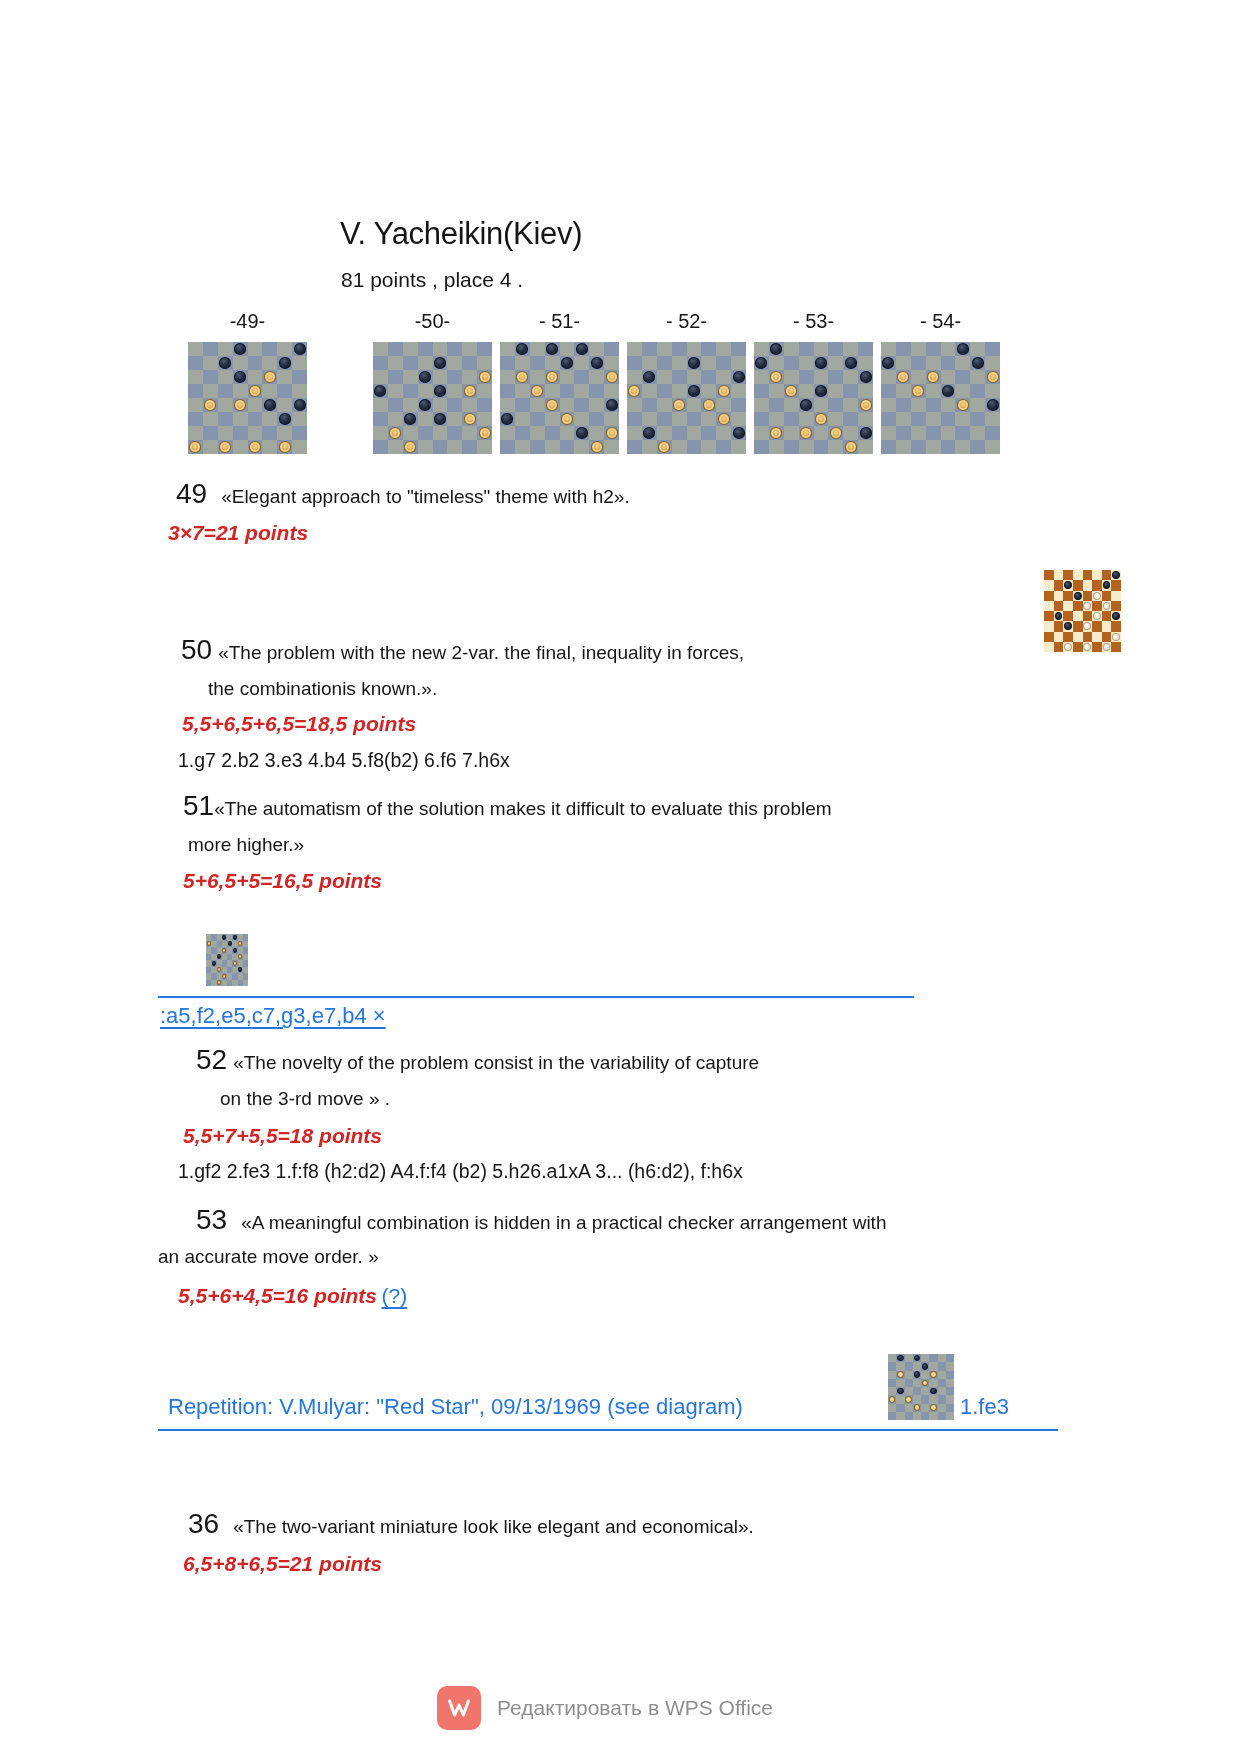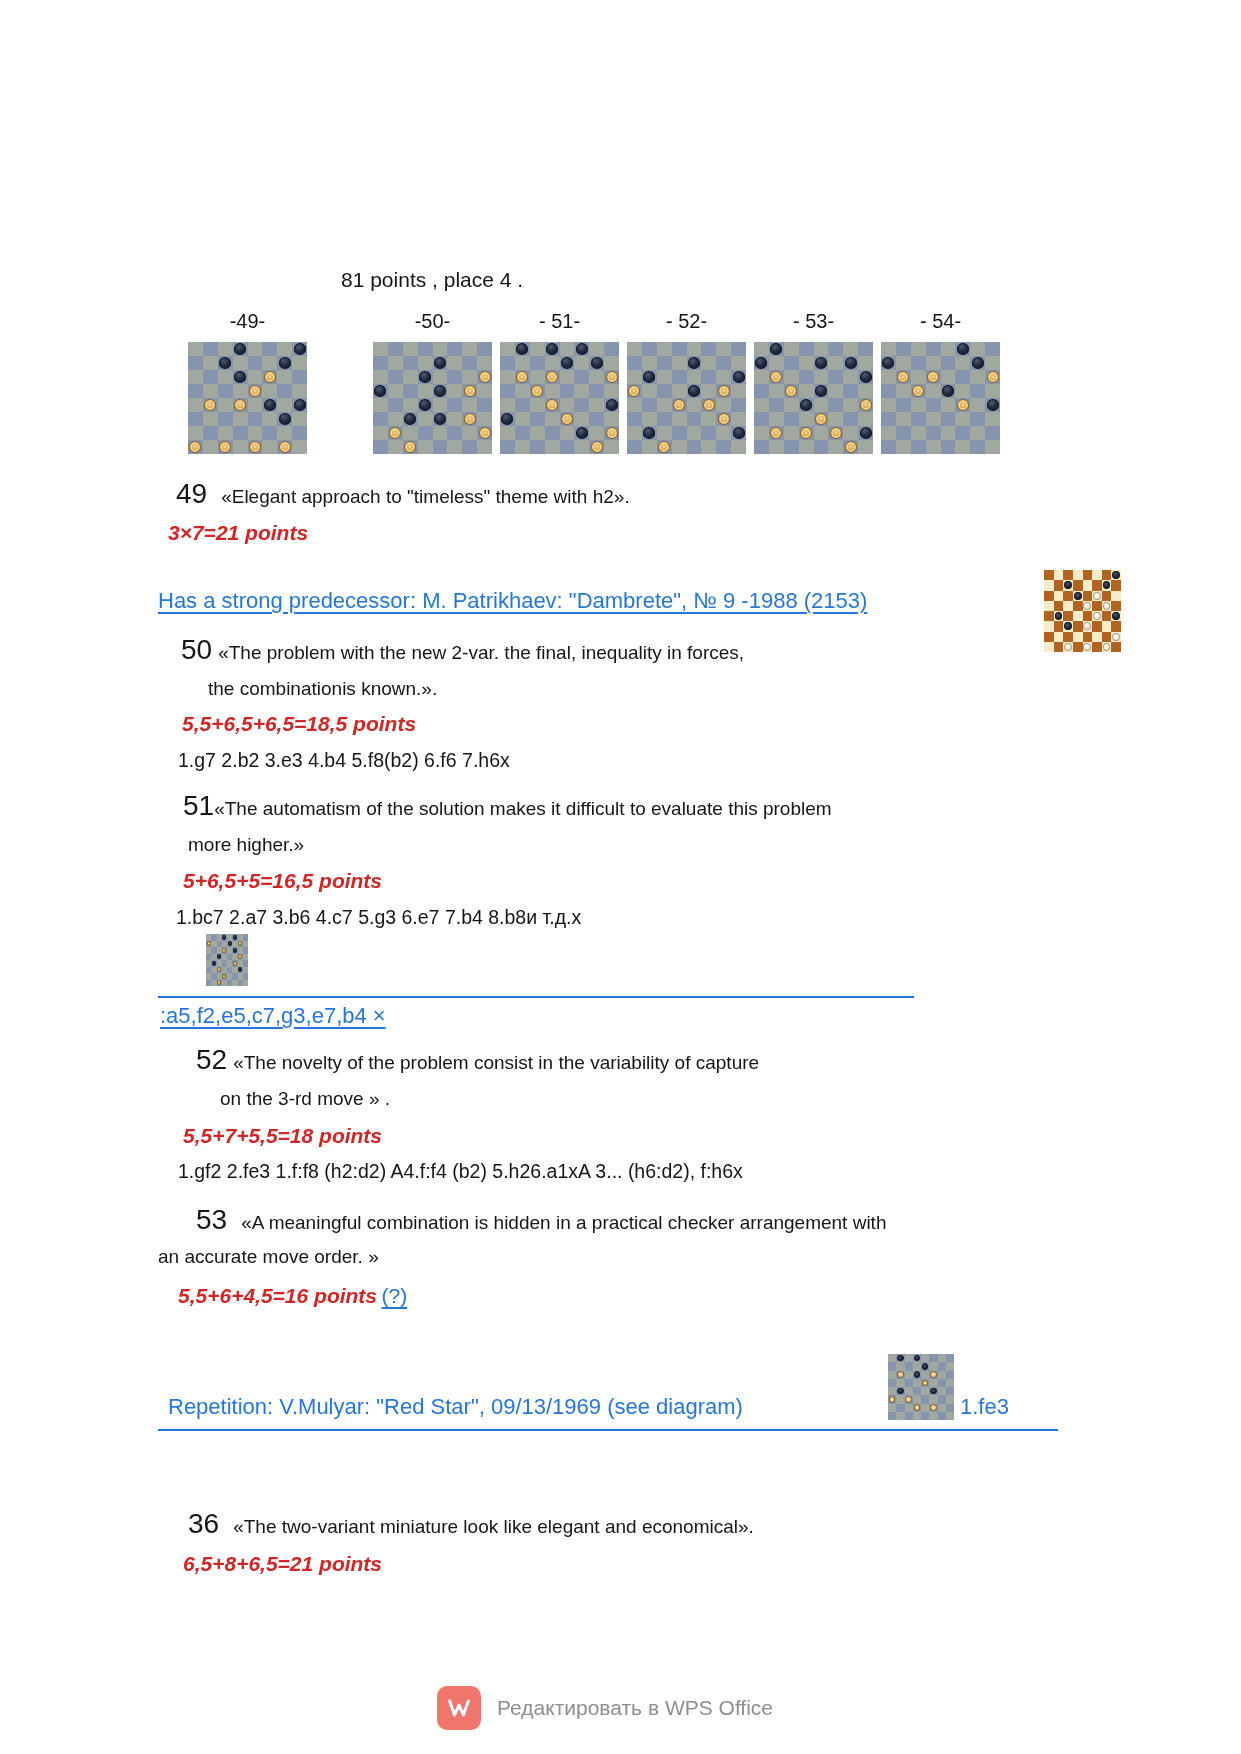"V. Yacheikin(Kiev)" div.t { html: none -> <div>V. Yacheikin(Kiev)</div> }
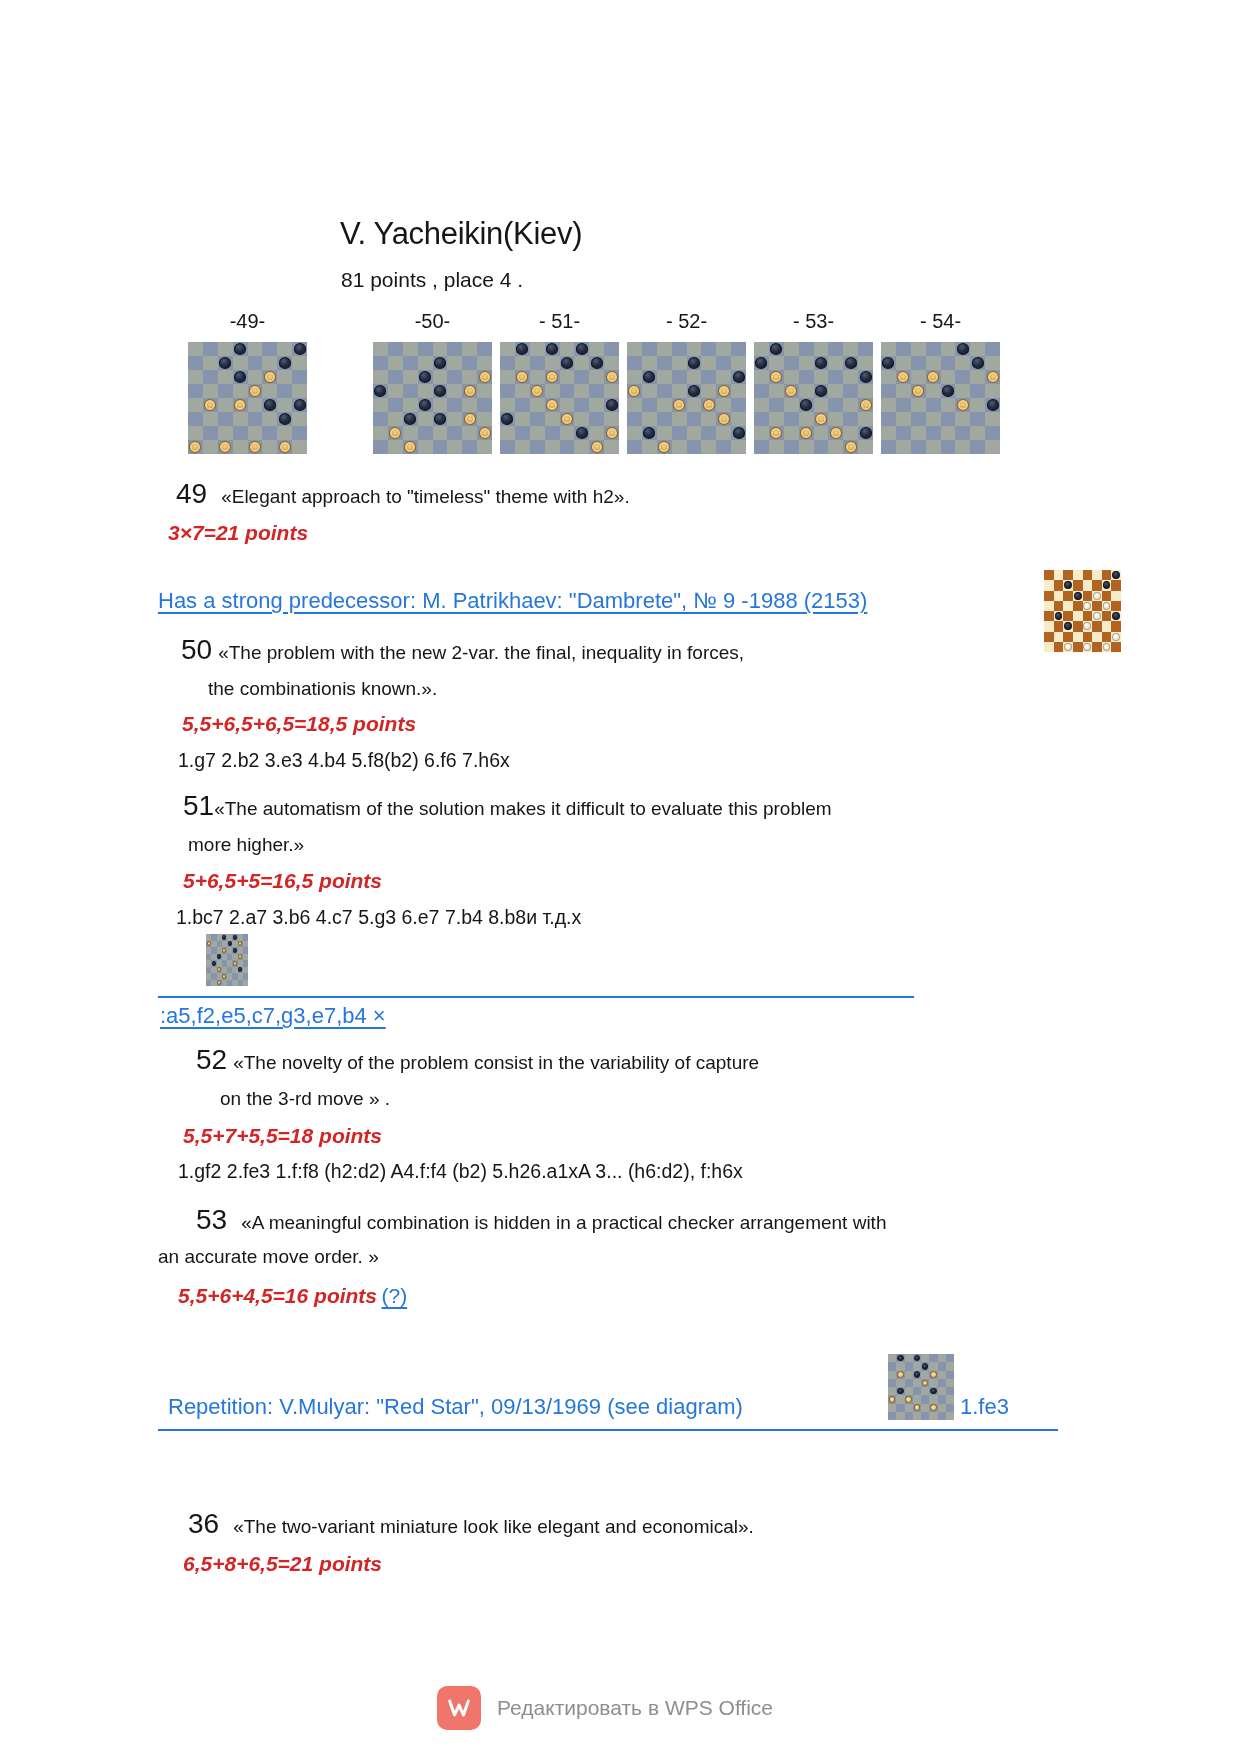"Has a strong predecessor: M." div.t { html: <div>Has a strong predecessor: M. Patrikhaev: "Dambrete", № 9 -1988 (2153)</div> -> none }
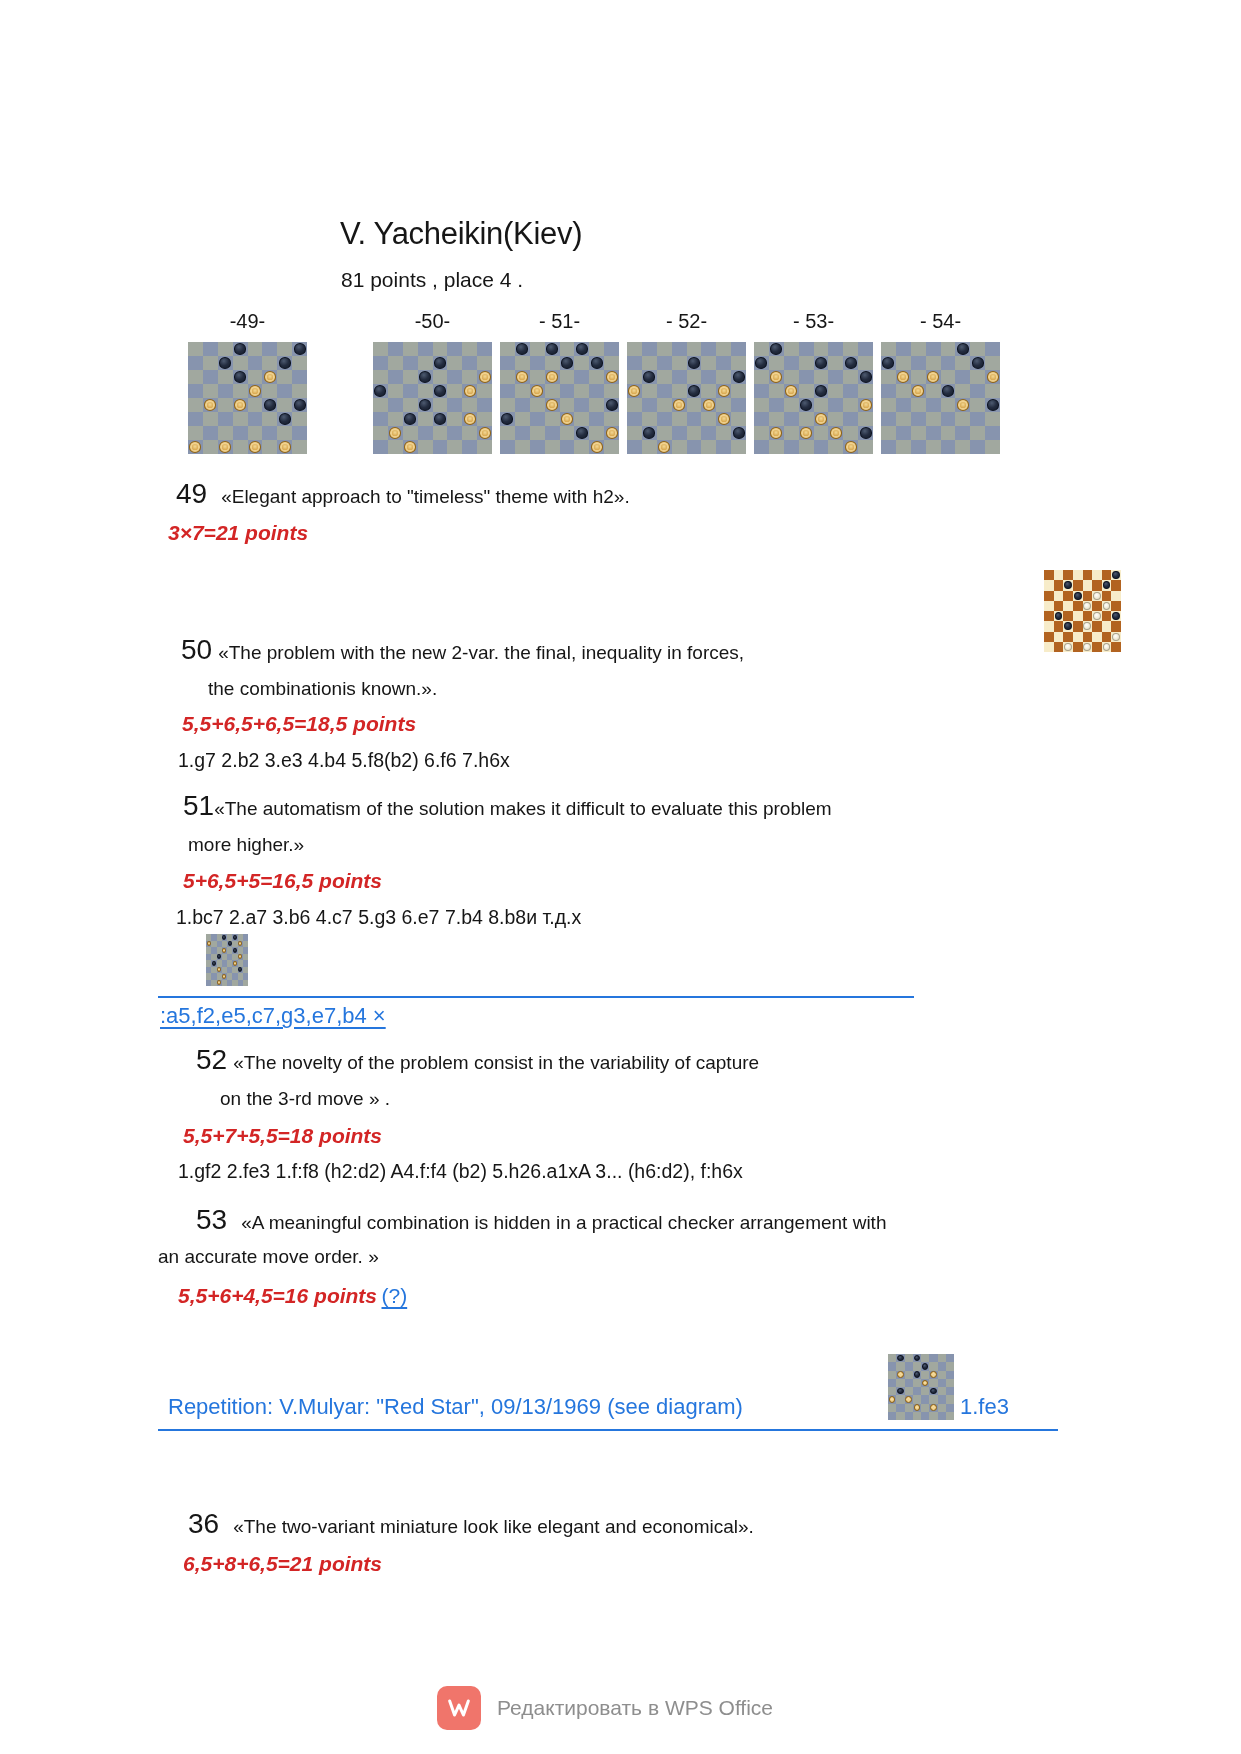"1.bc7 2.a7 3.b6 4.c7 5.g3" div.t { html: <div>1.bc7 2.a7 3.b6 4.c7 5.g3 6.e7 7.b4 8.b8и т.д.x</div> -> none }
